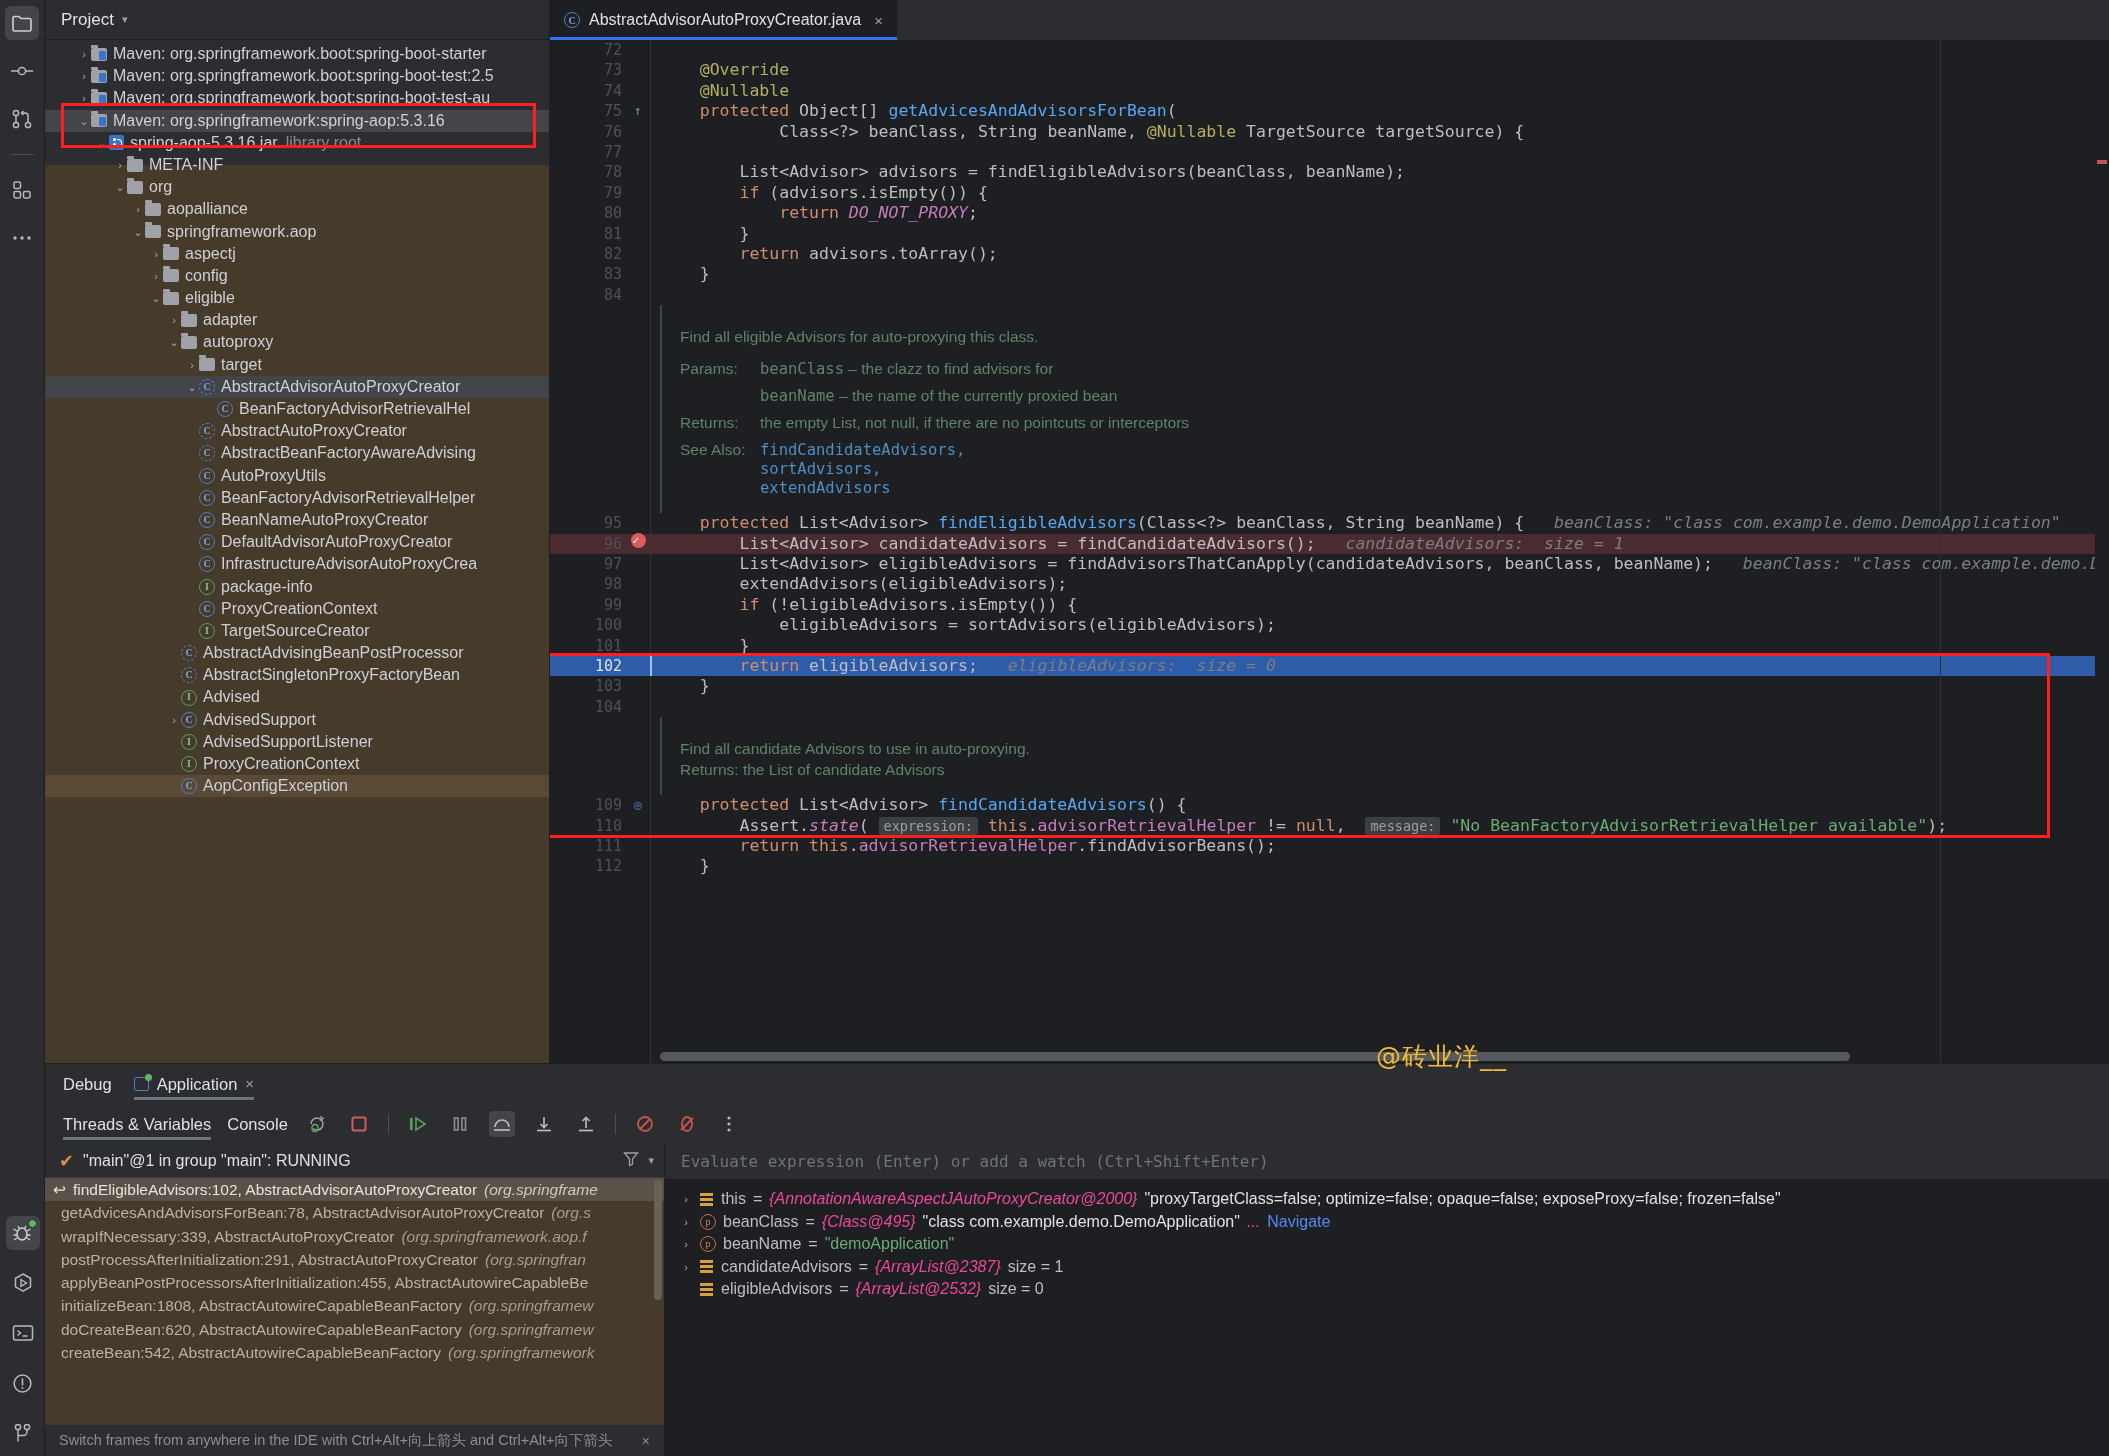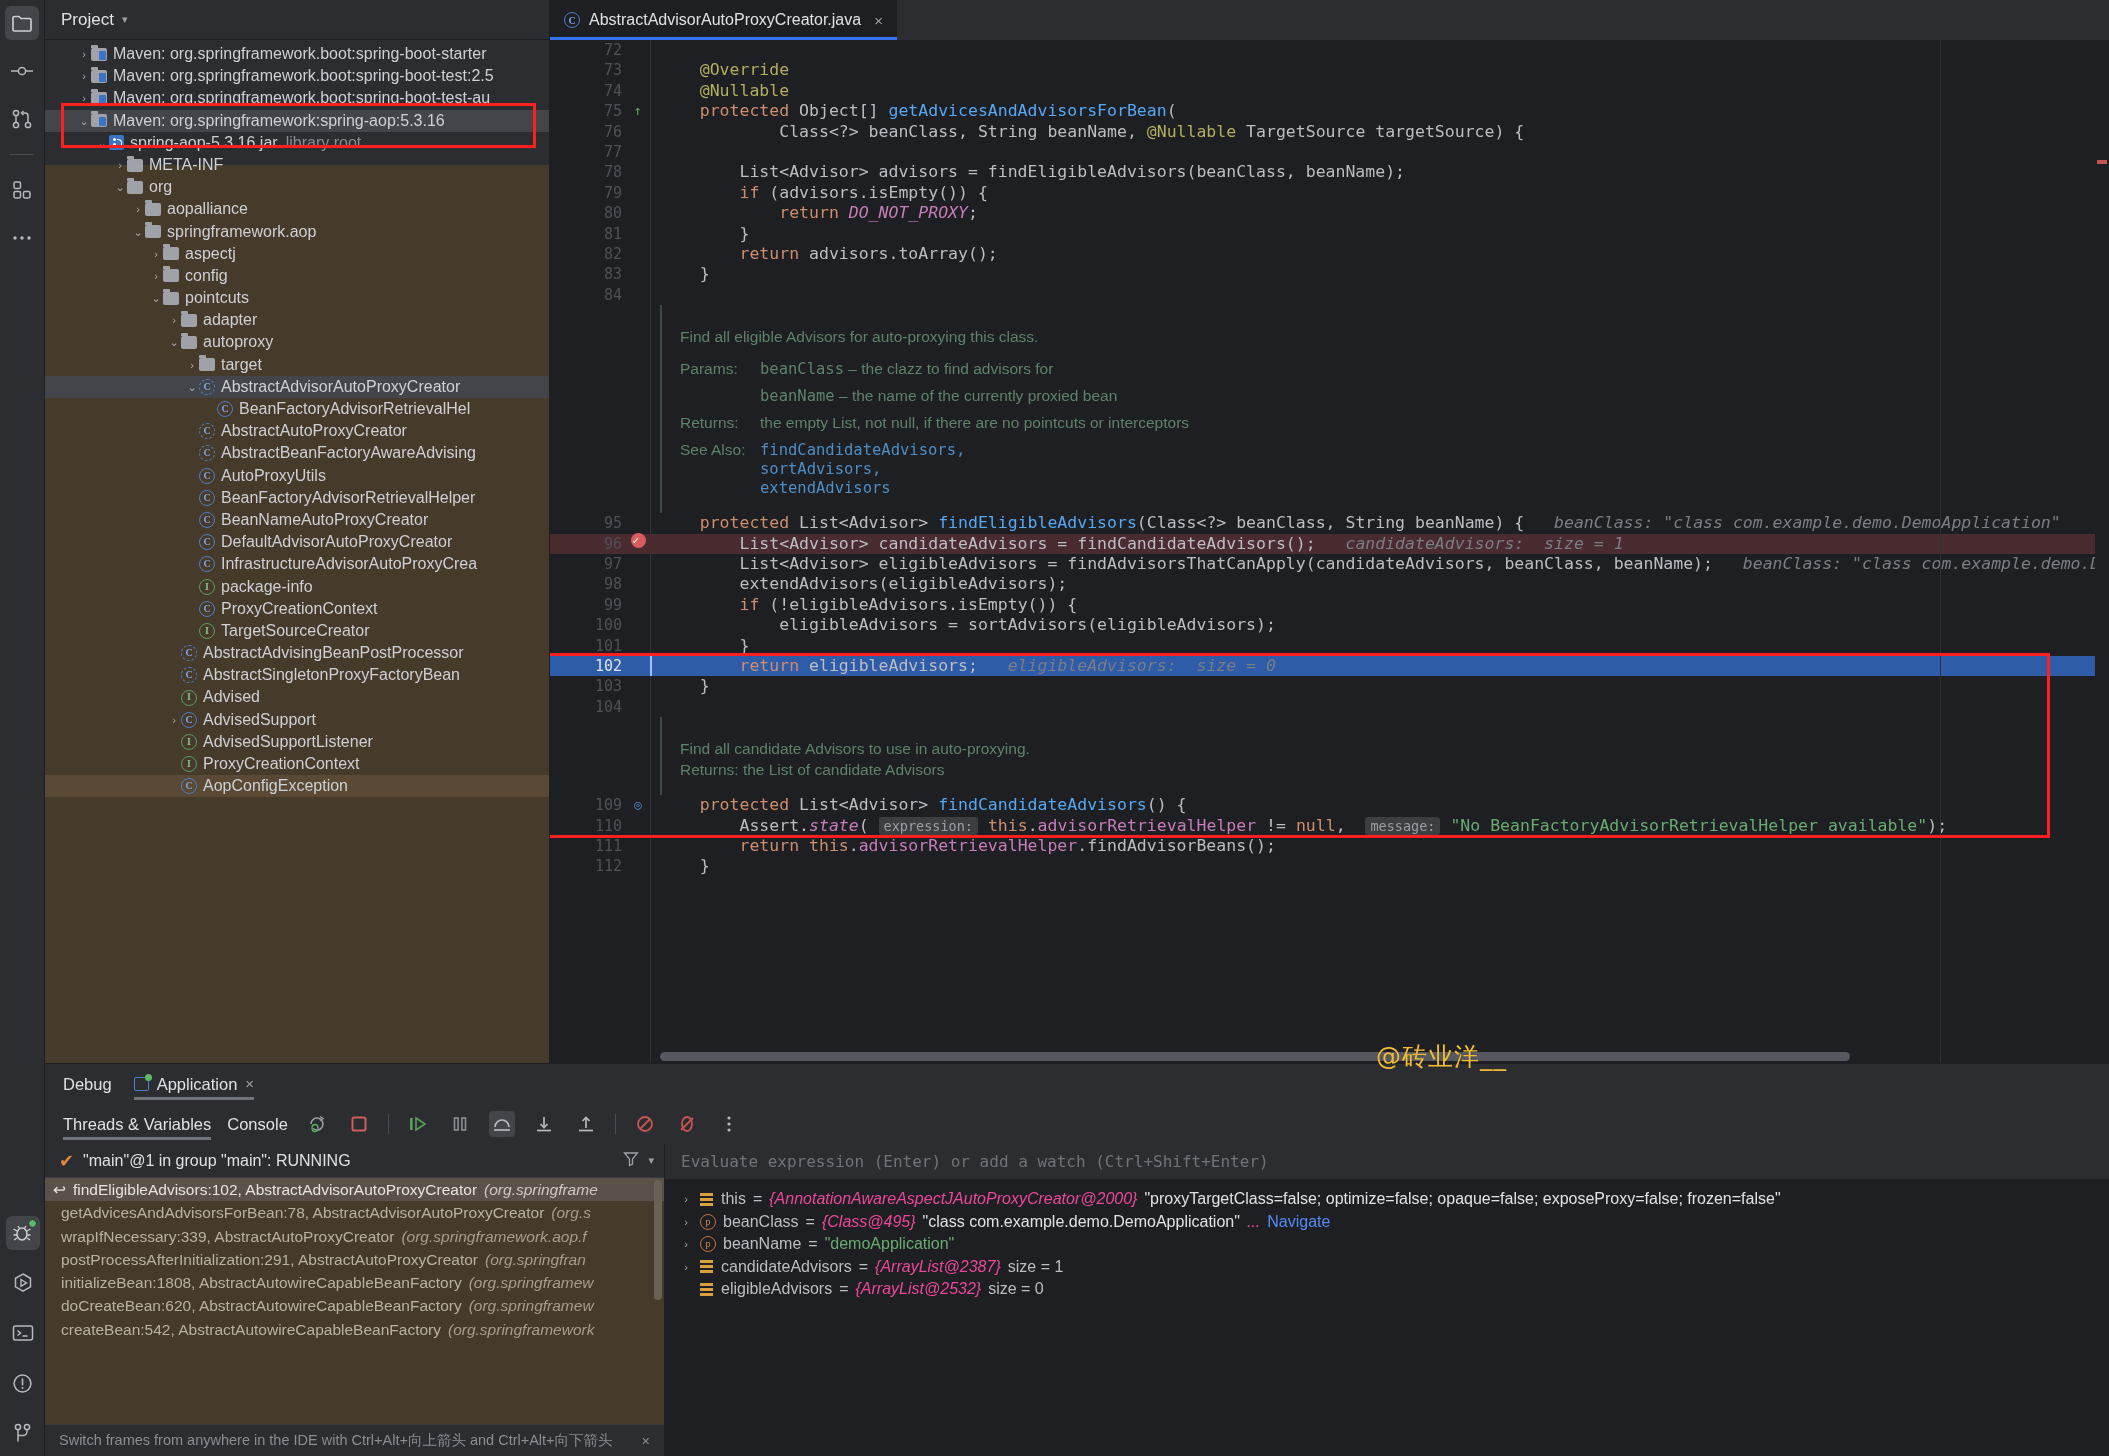"pointcuts" span.tlabel { text: pointcuts -> eligible }
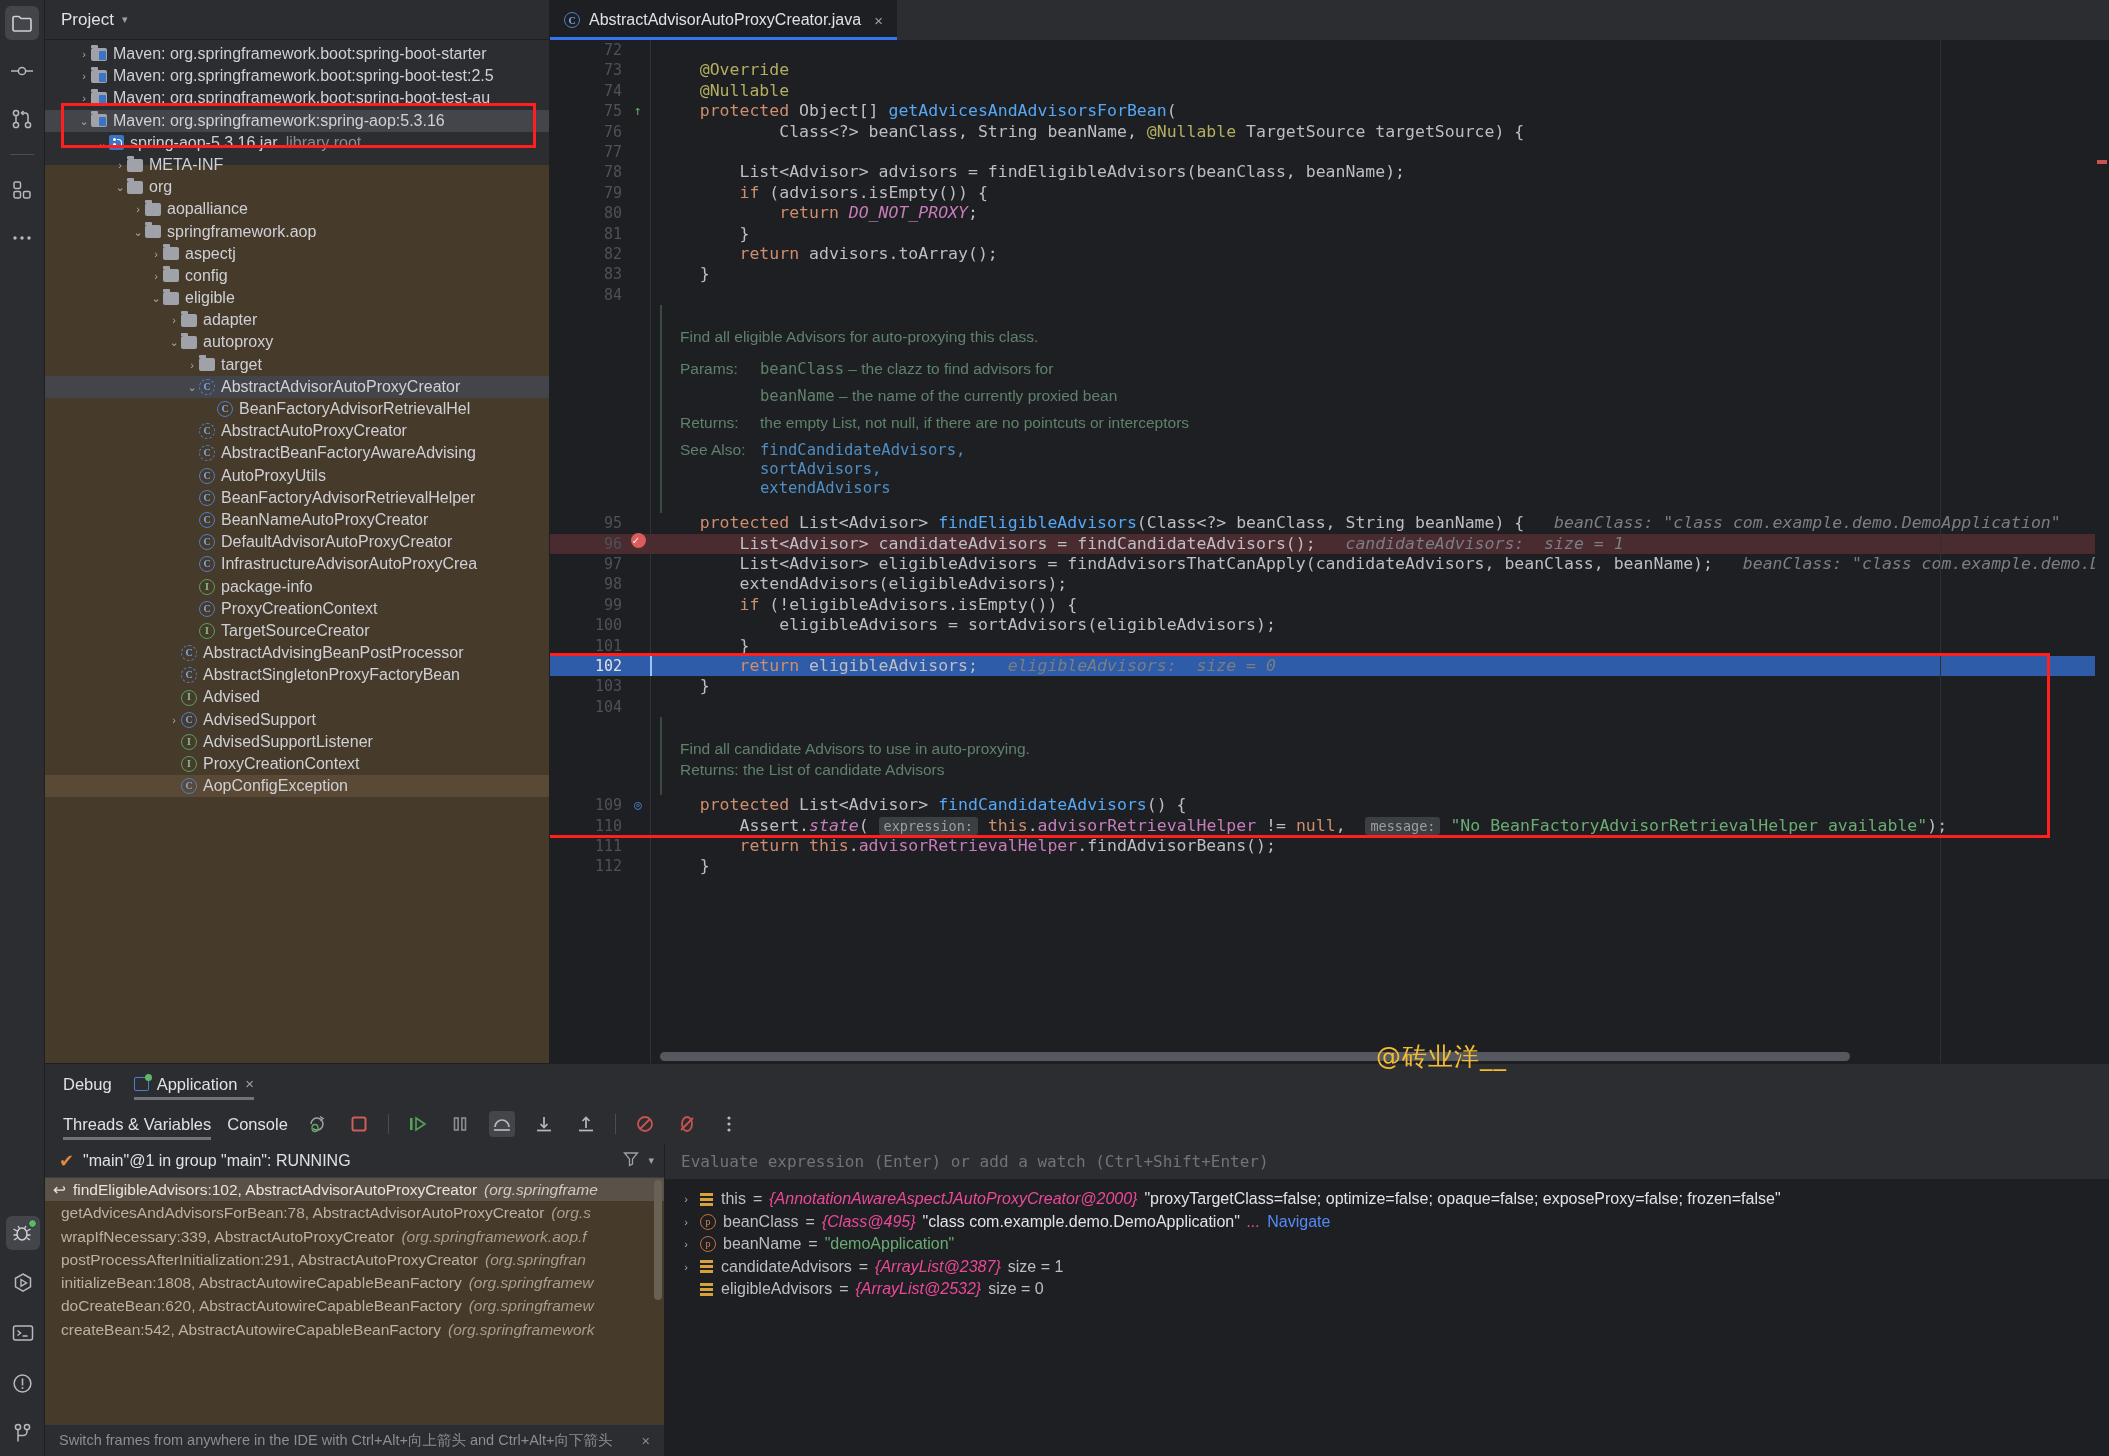"applyBeanPostProcessorsAfterInitializati" div.frow { html: none -> <div> <span>applyBeanPostProcessorsAfterInitialization:455, AbstractAutowireCapableBe</span> </div> }
